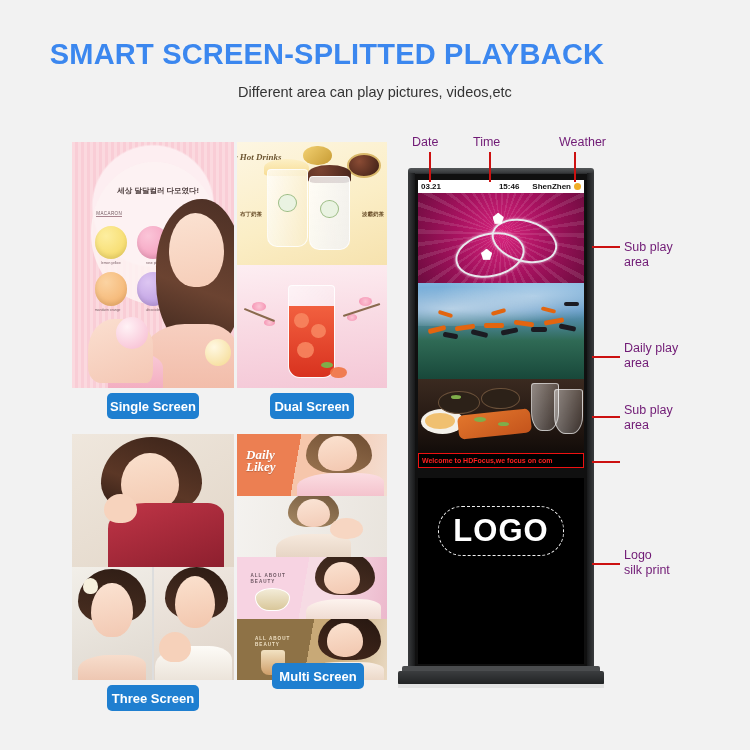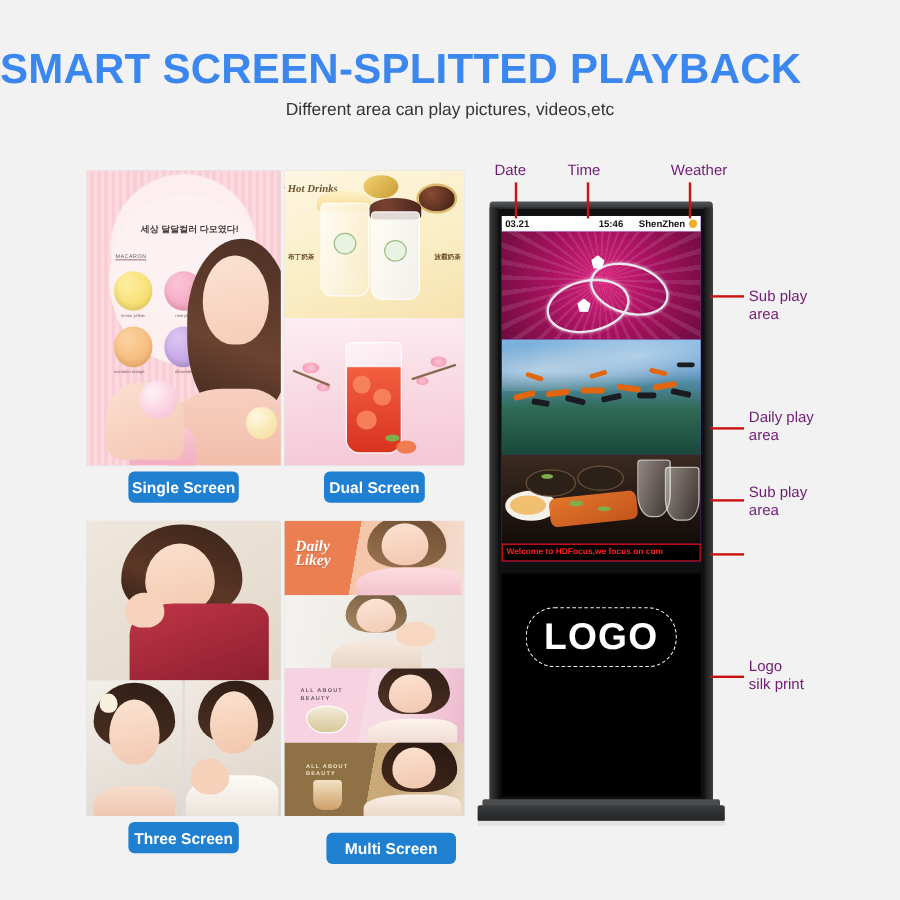"SMART SCREEN-SPLITTED PLAYBACK" .title { font-size: 35px -> 29px }
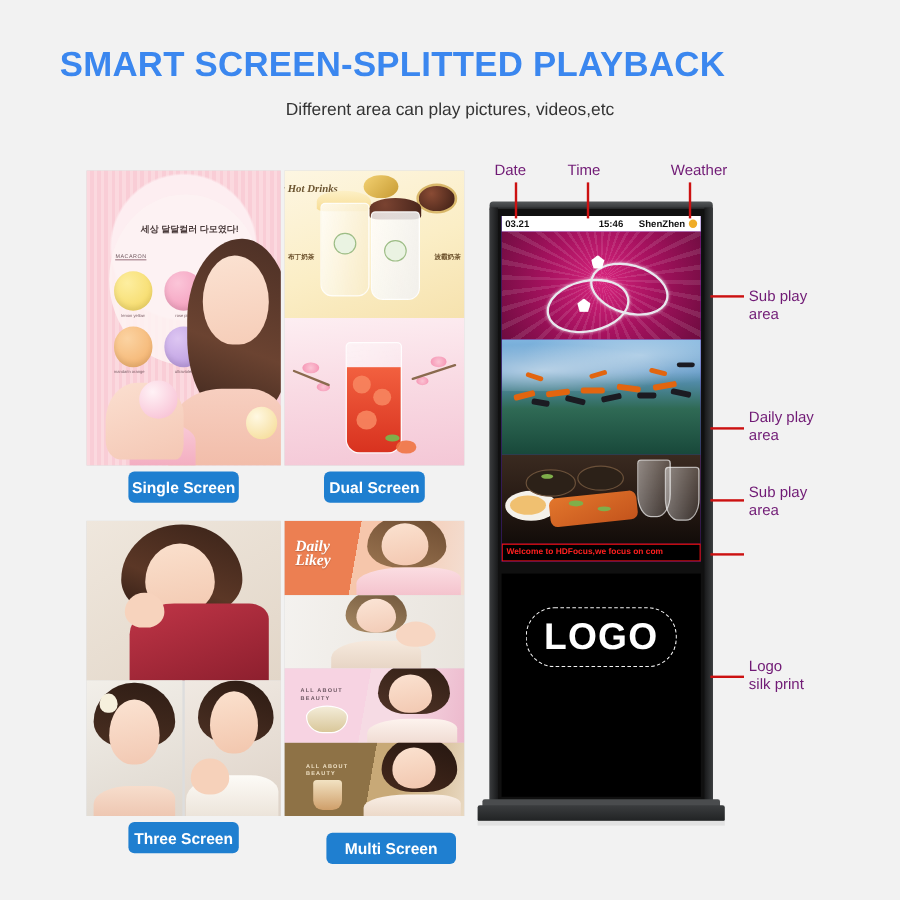"Multi Screen" div.btn { top: 694px -> 663px; width: 108px -> 92px }
